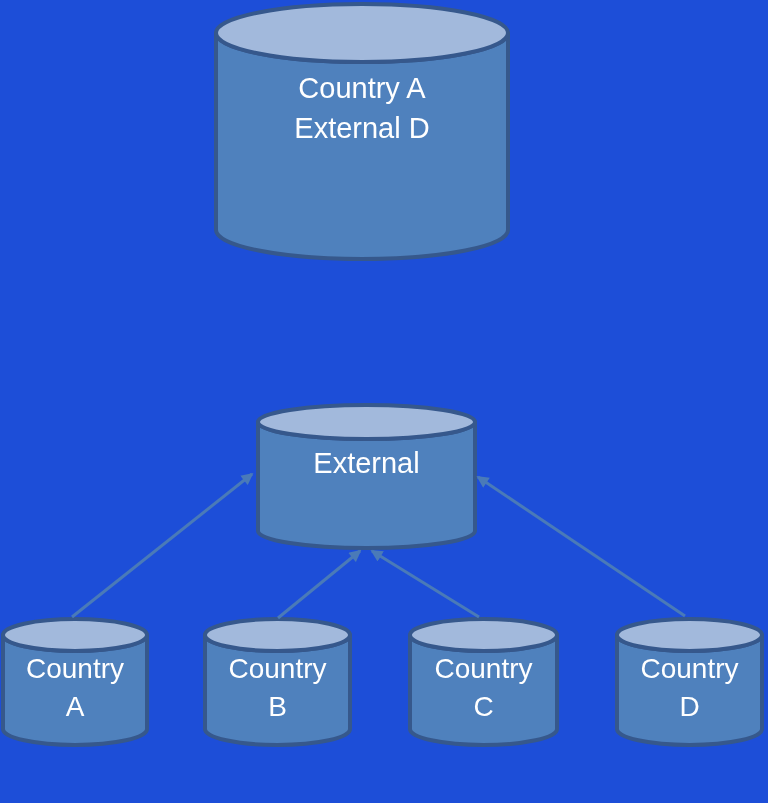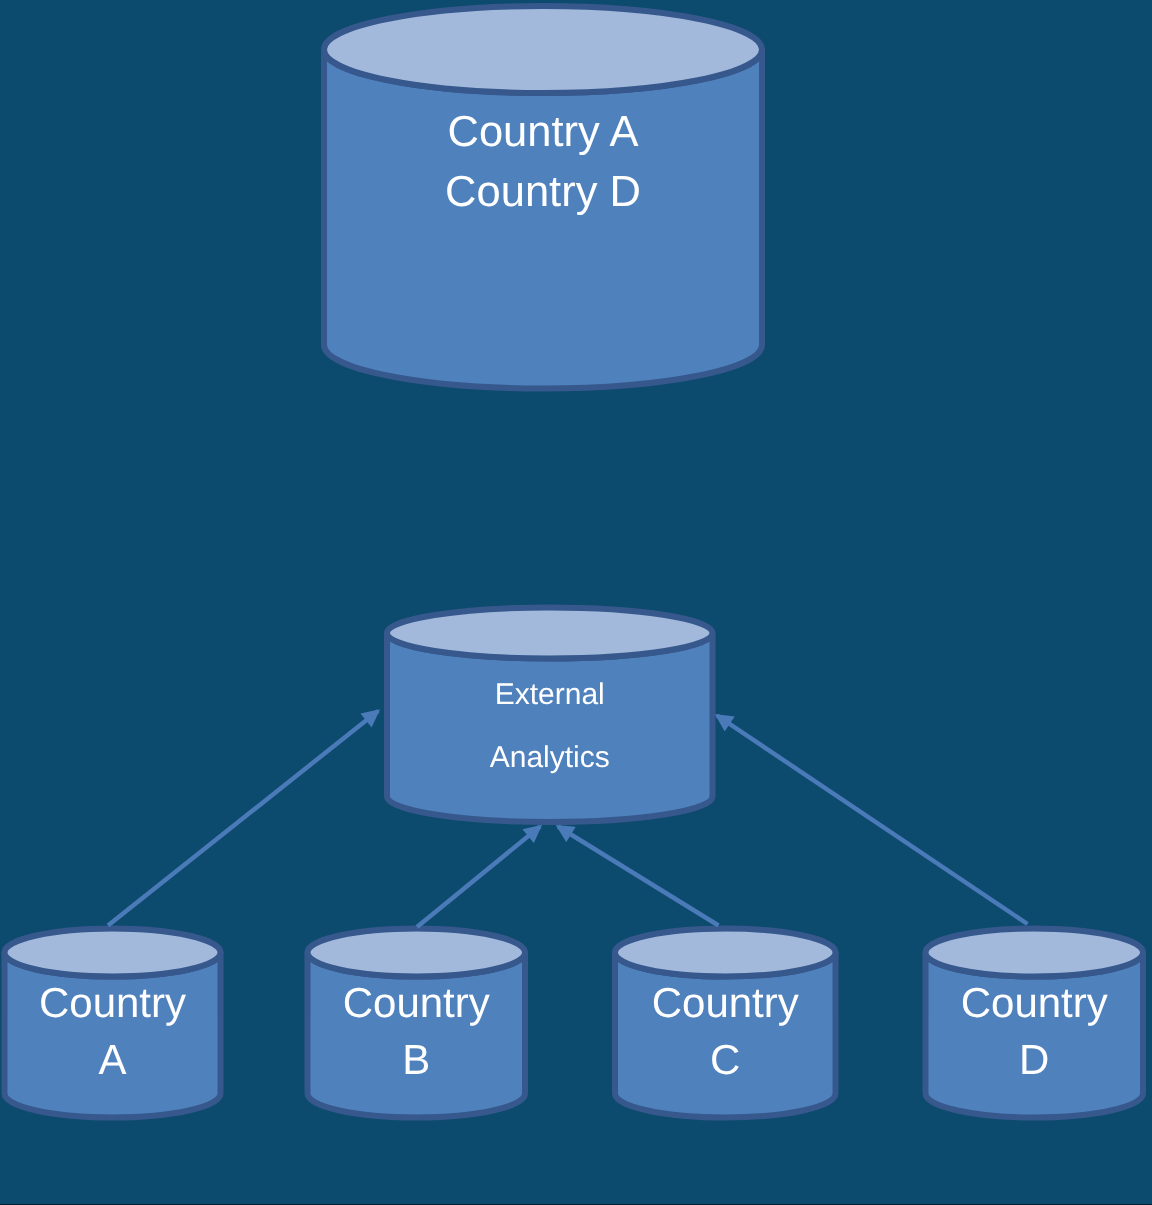"Country A" div.canvas { background: #0c4a6e -> #1d4ed8 }
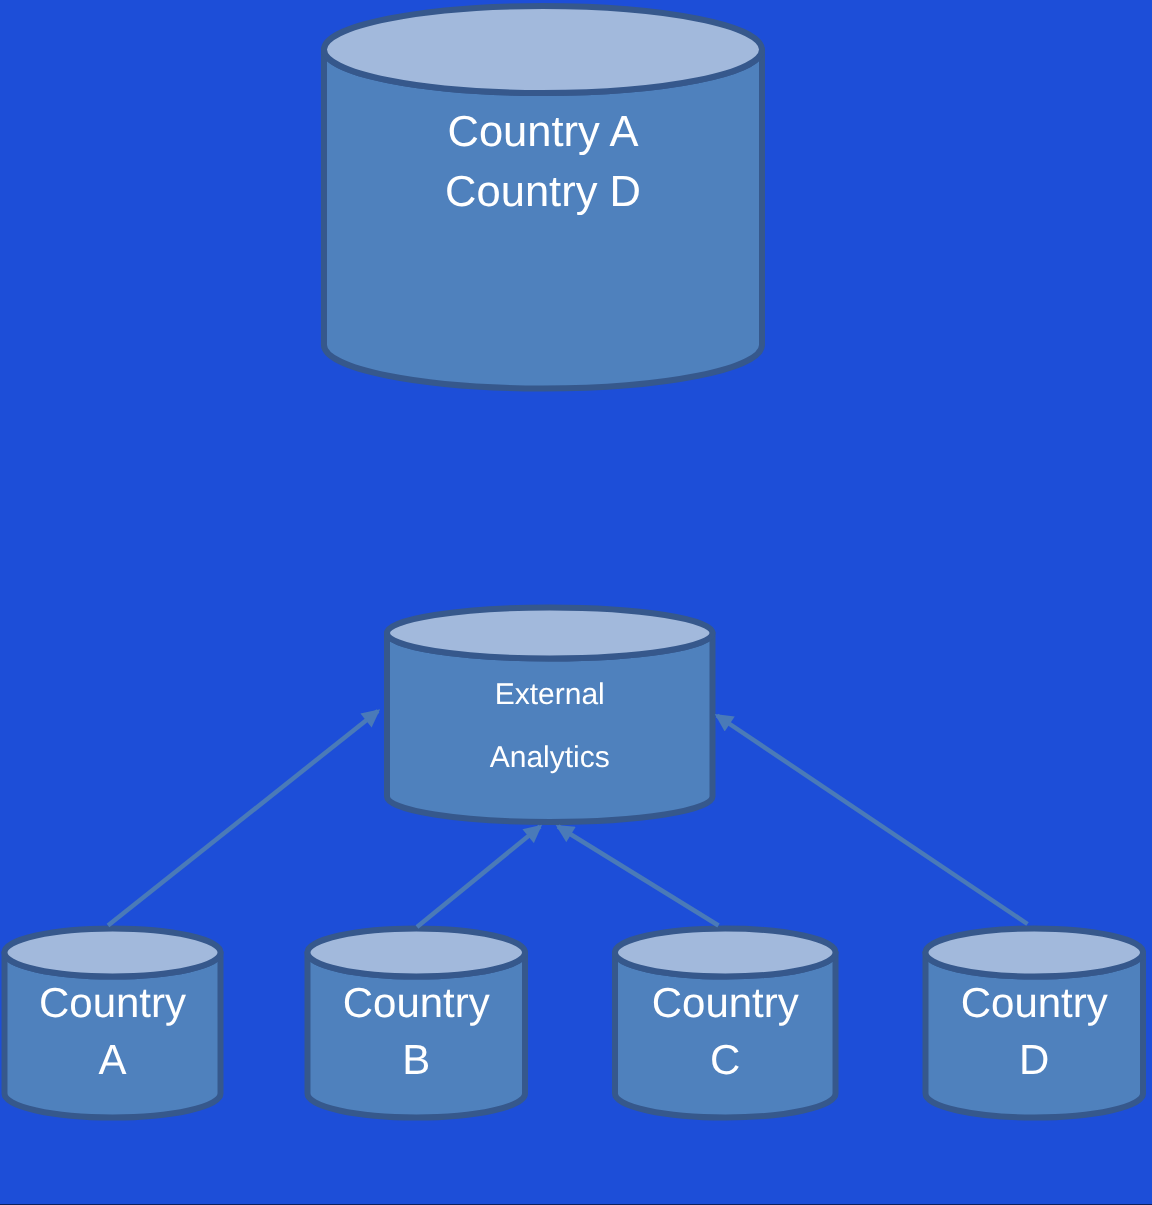"Country D" div { text: Country -> External }
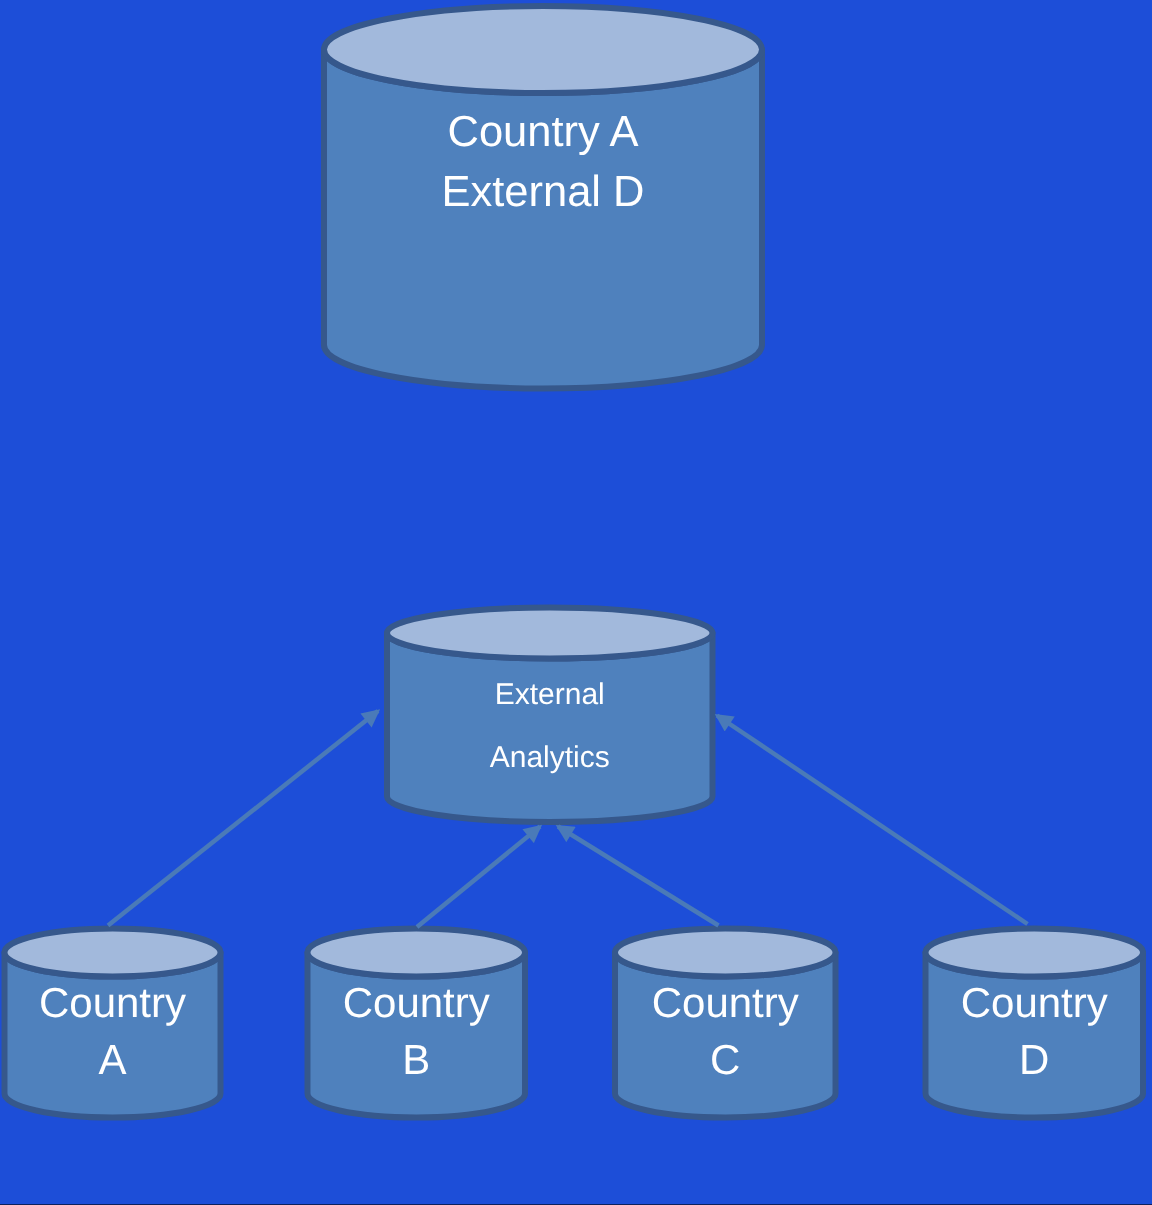"External" div.node-label { font-size: 20px -> 29px }
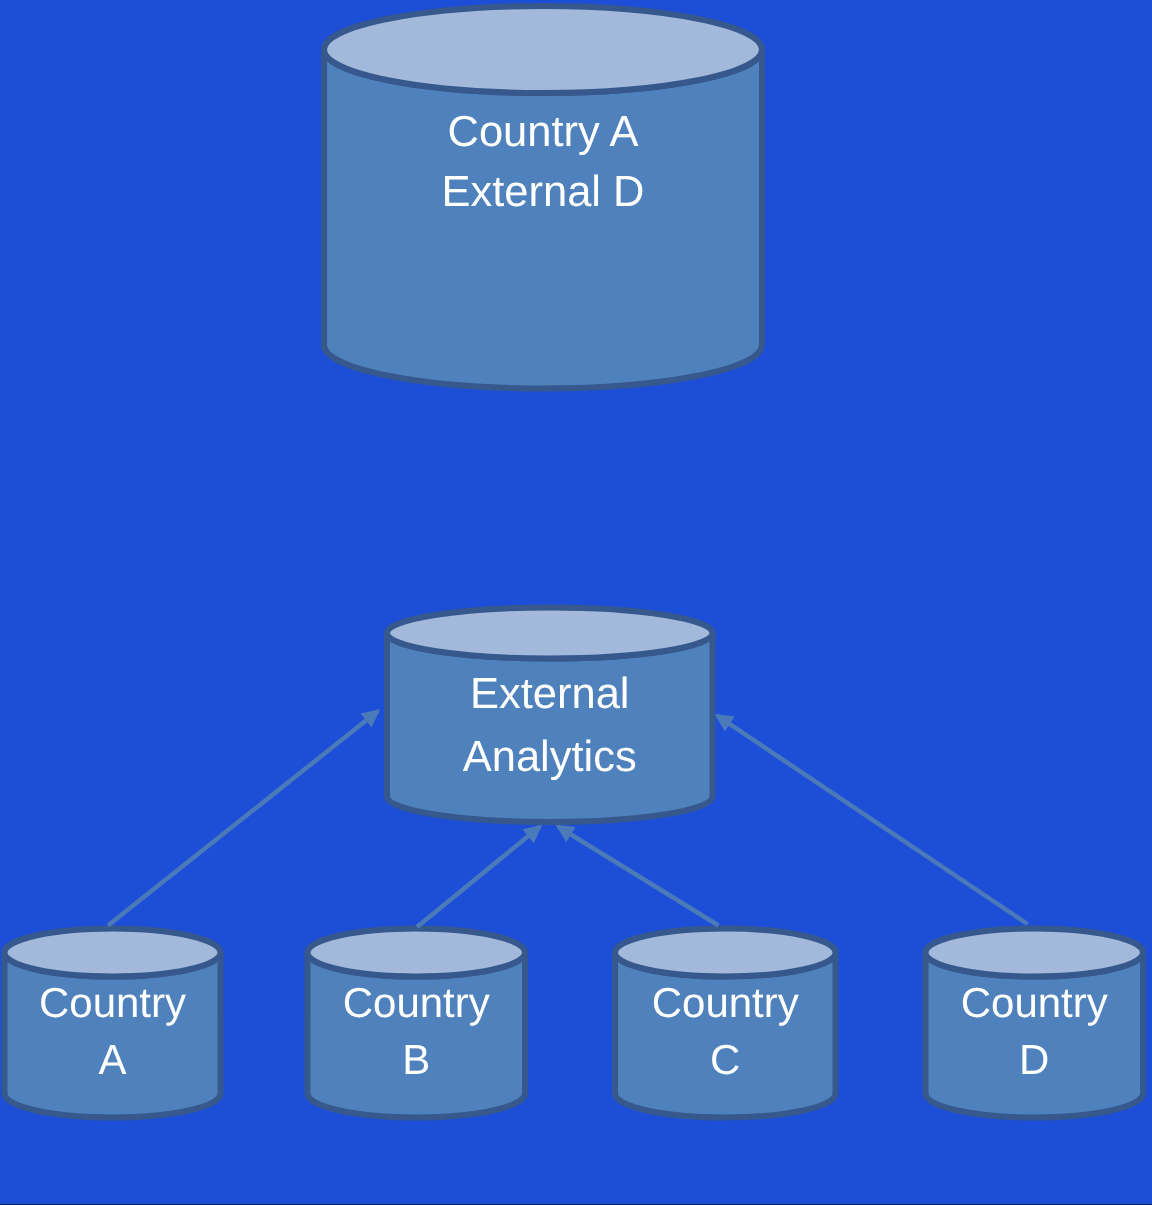"Analytics" div { html: <div>Analytics</div> -> none }
